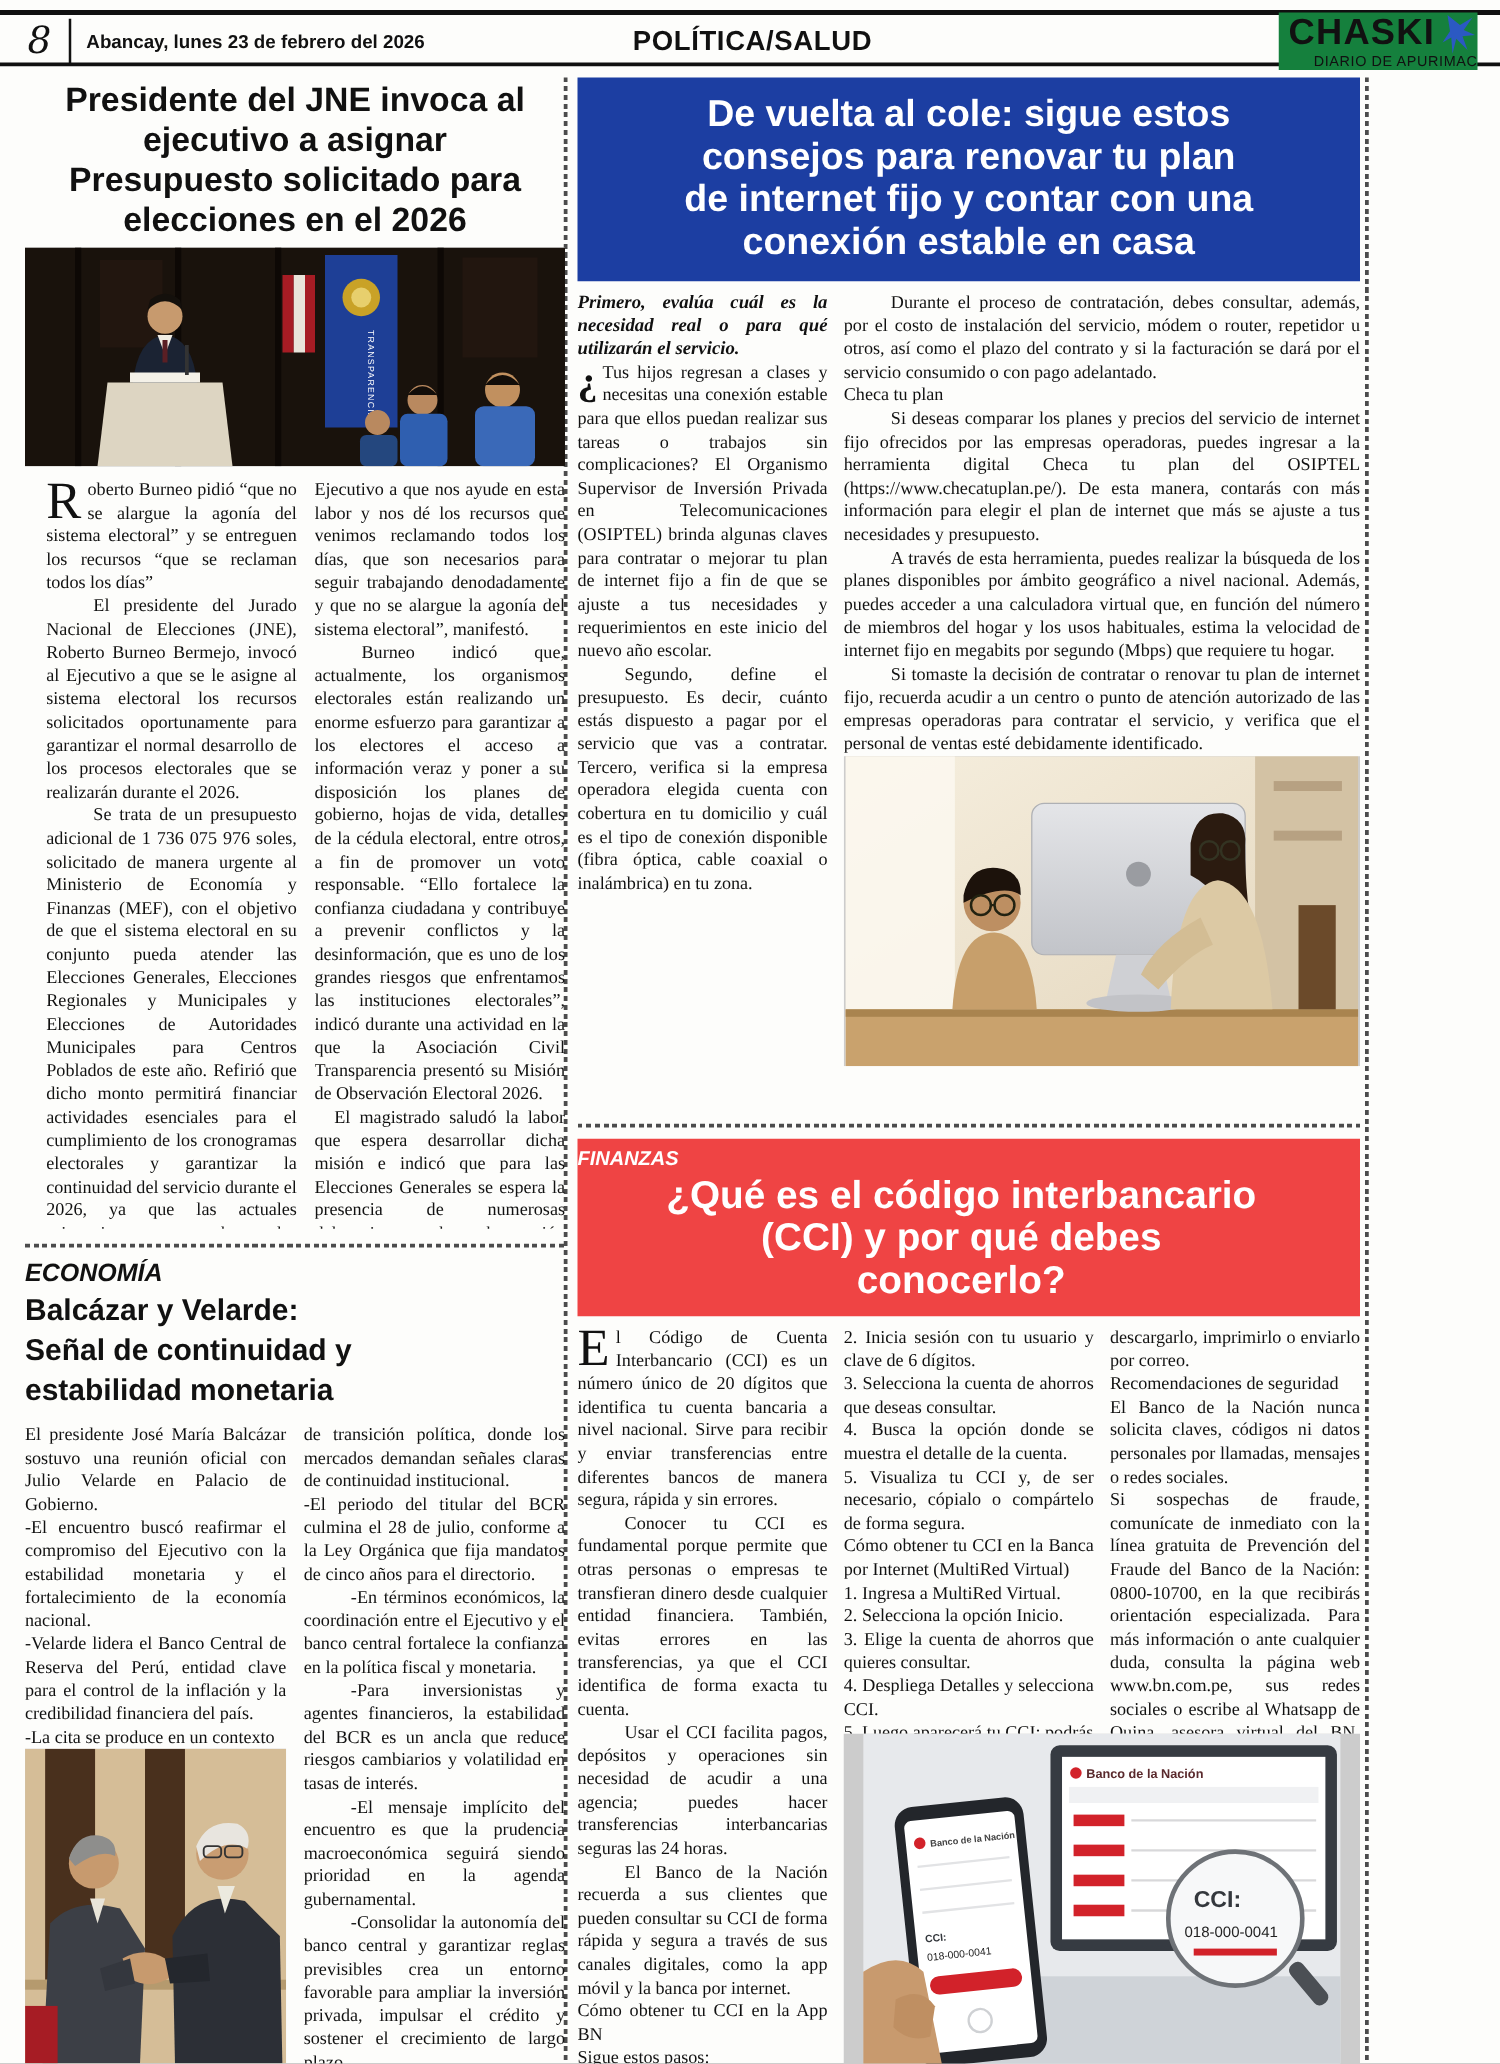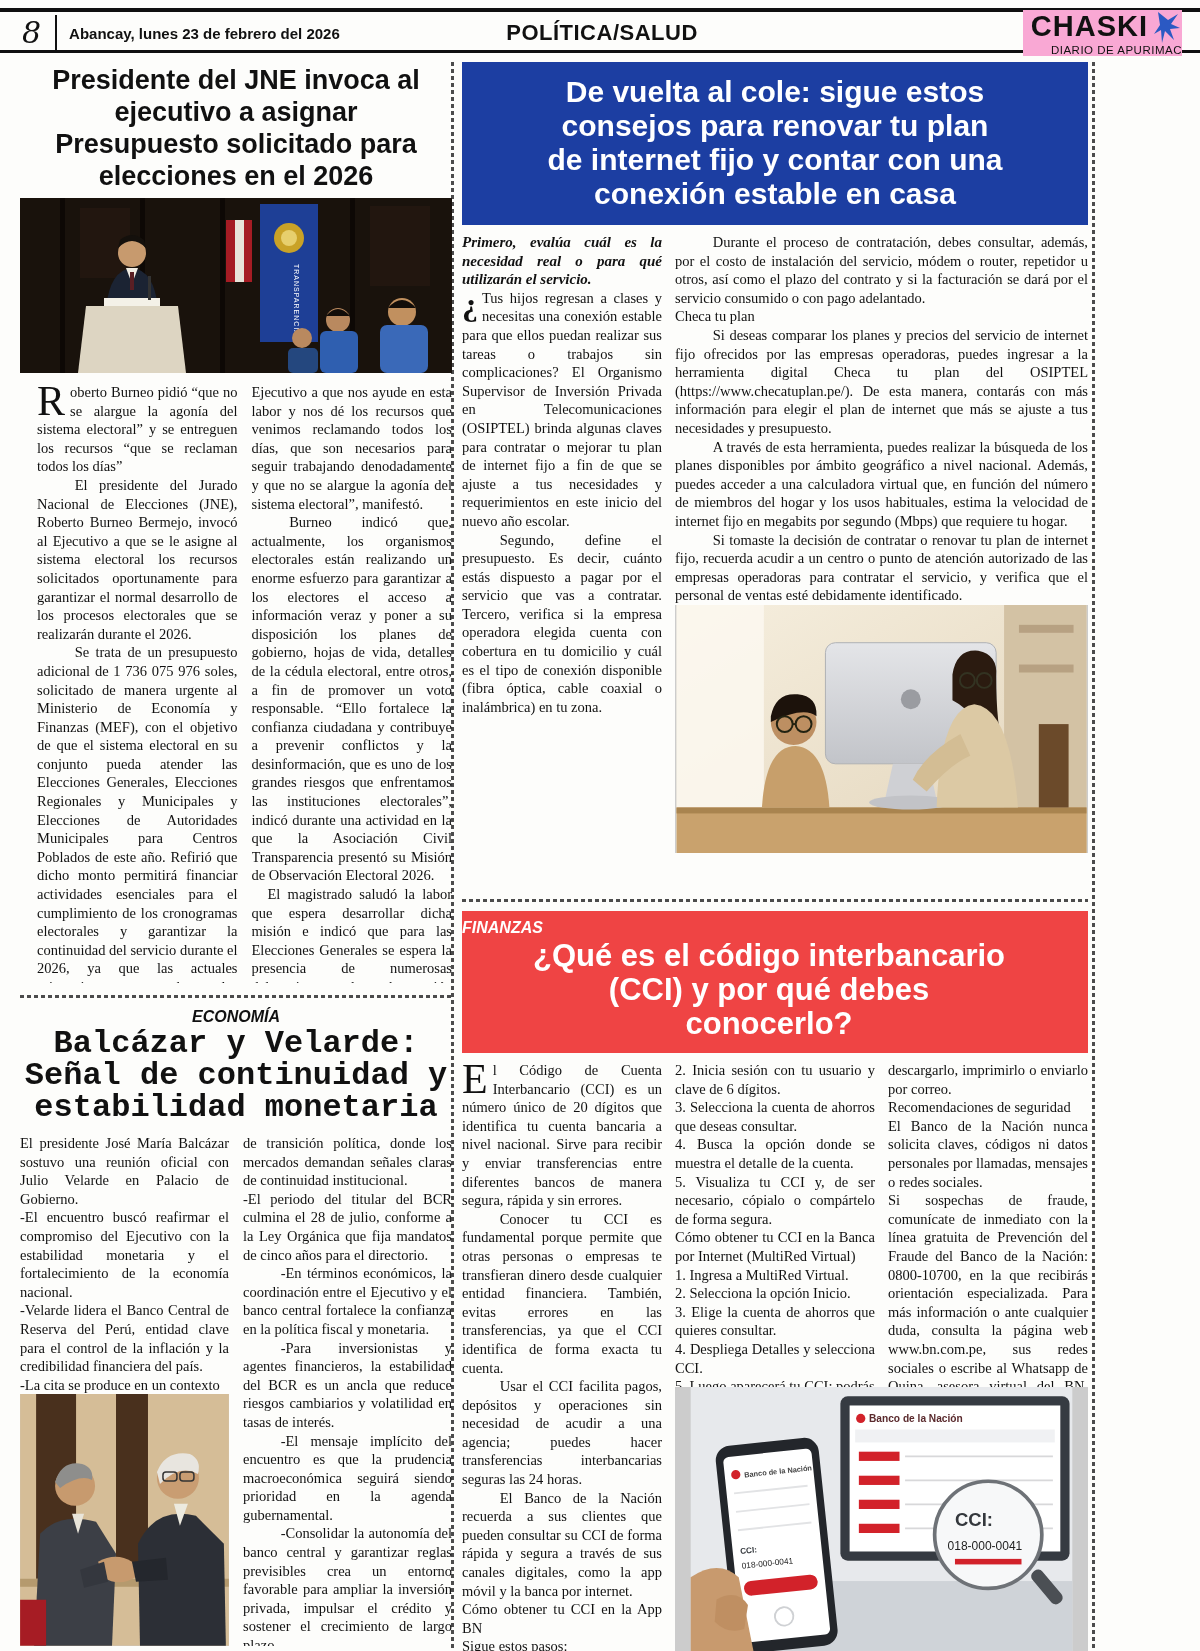"CHASKI" .brandbox { background: #f9a8d4 -> #15803d }
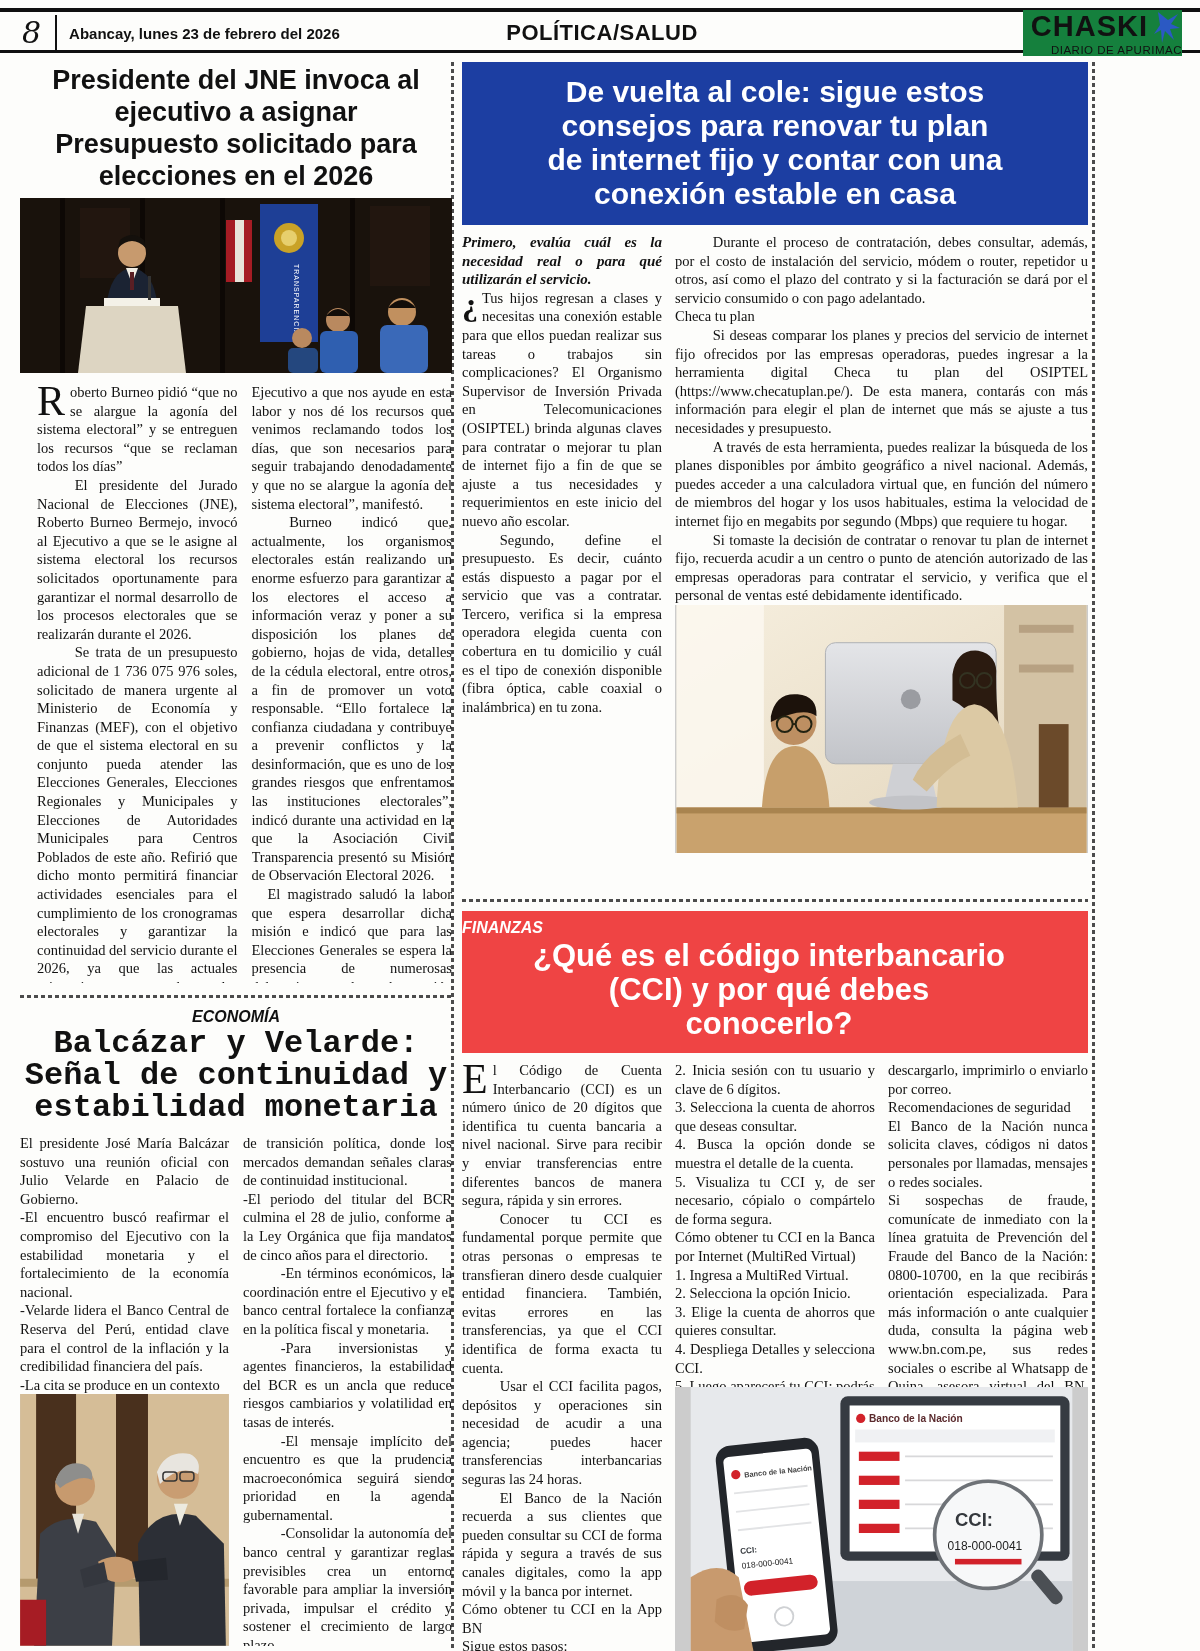"ECONOMÍA" .eco-label { font-size: 16px -> 20px; text-align: center -> none }
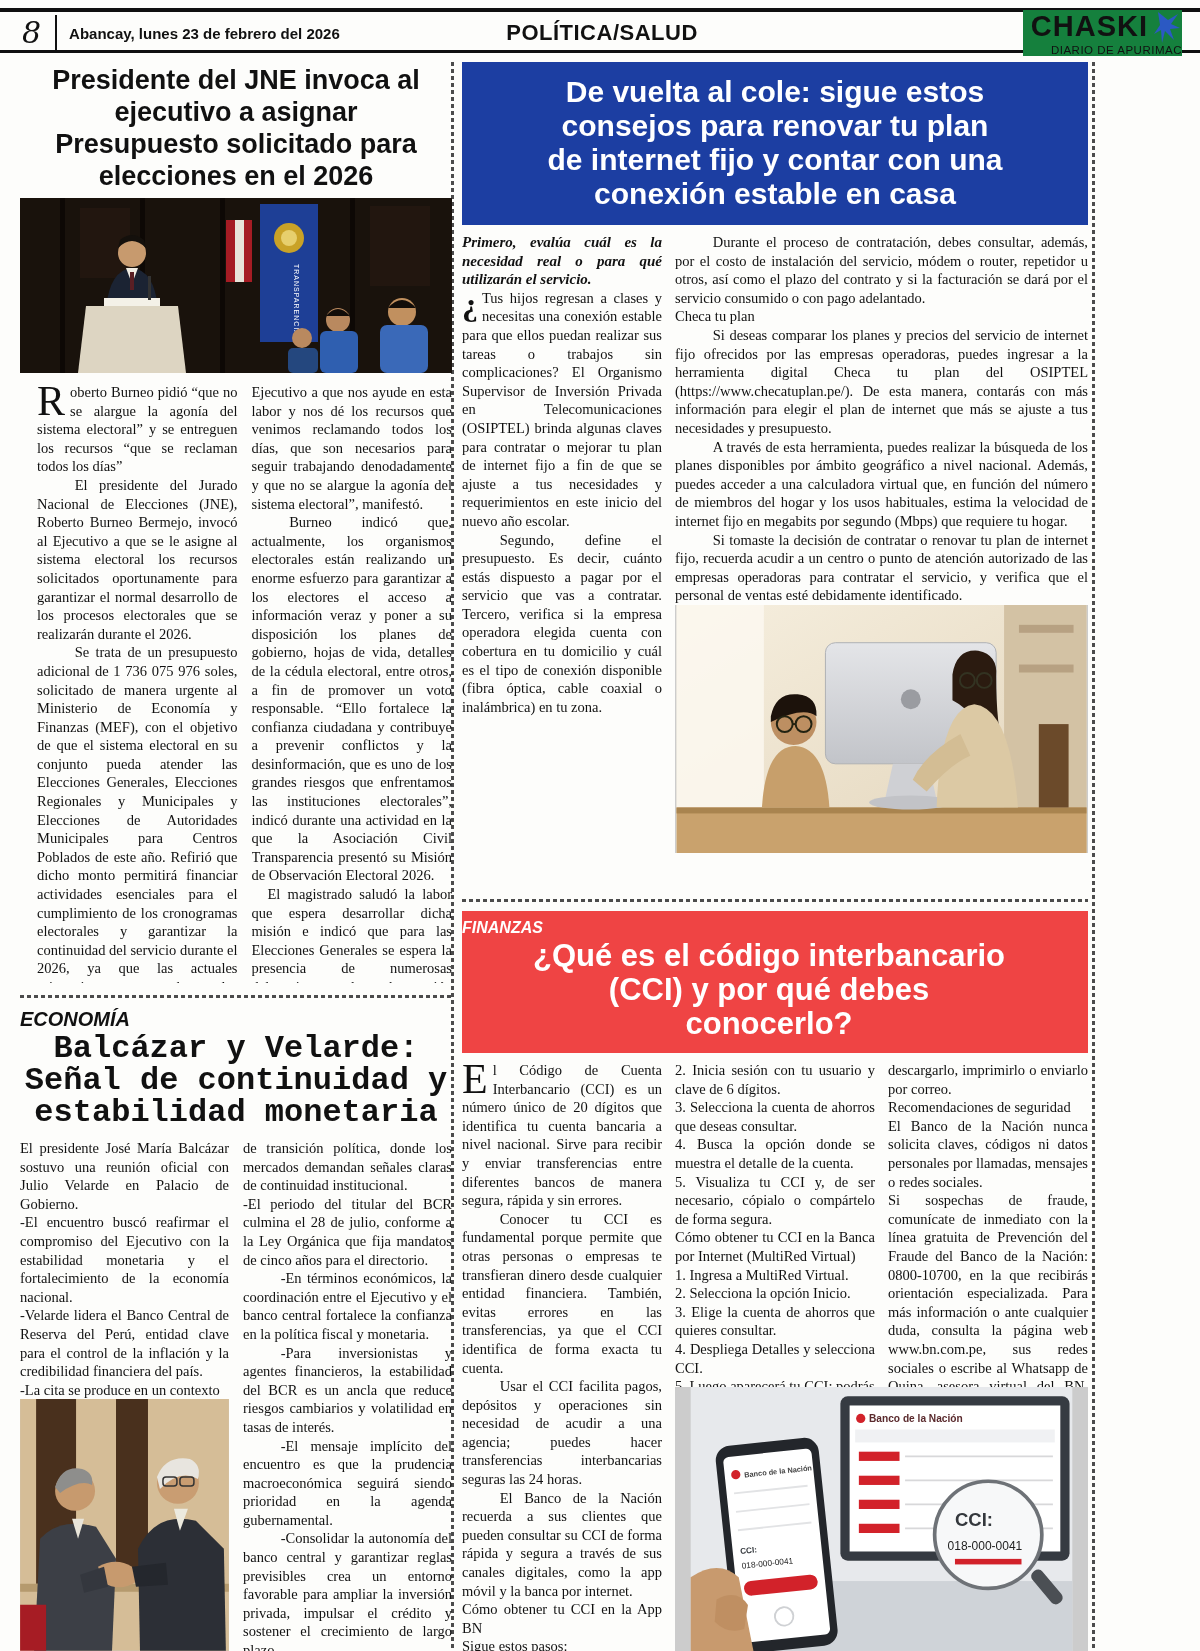"Balcázar y Velarde:" .h-eco { font-family: Liberation Mono, monospace -> Liberation Sans, sans-serif; font-size: 32px -> 24px; text-align: center -> left }
